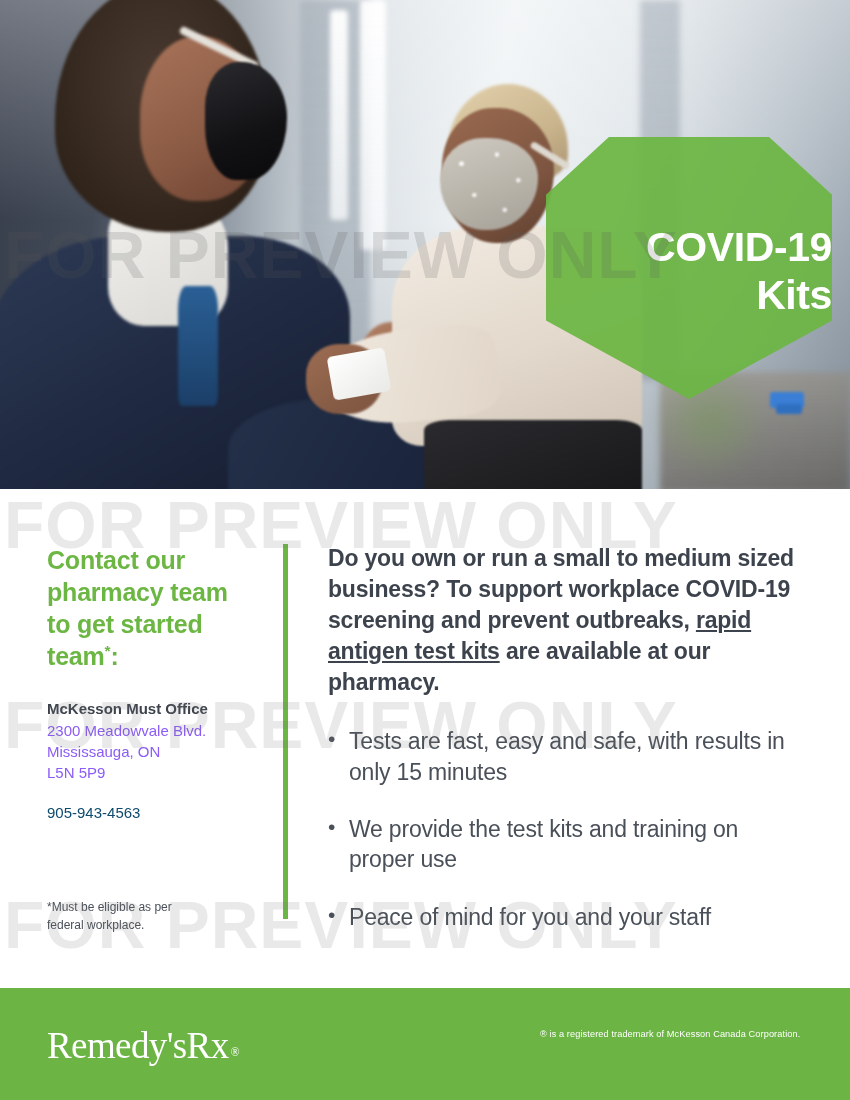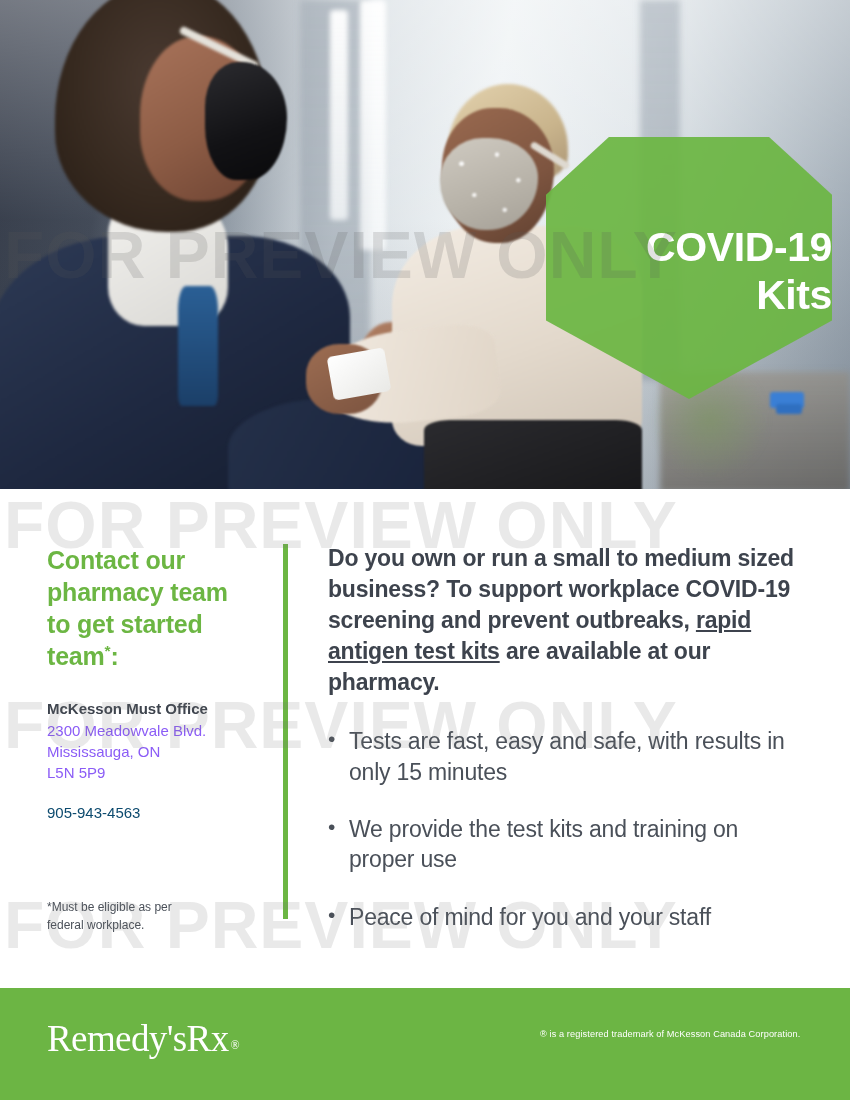"Remedy'sRx ®" .logo { top: 29px -> 36px }
